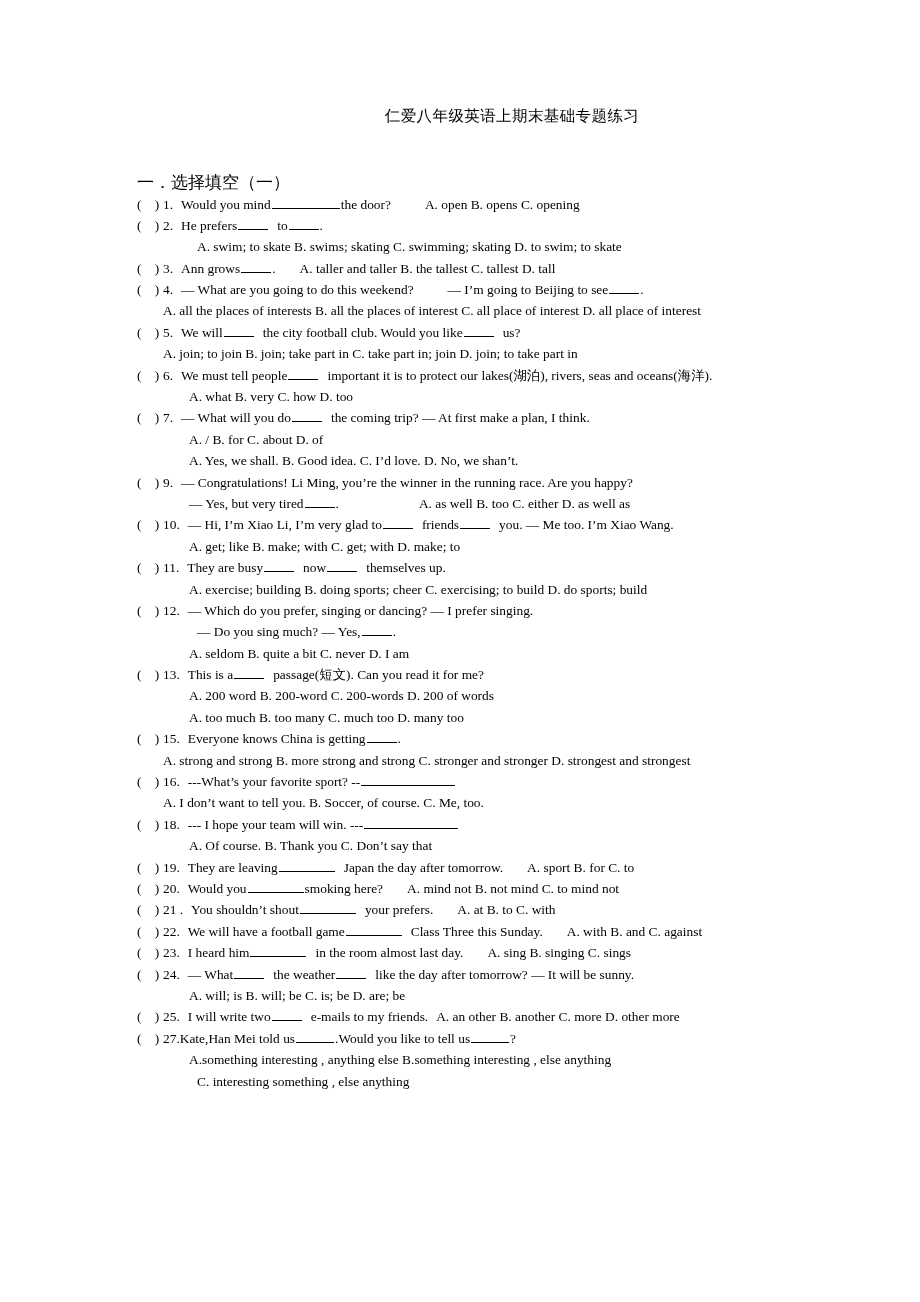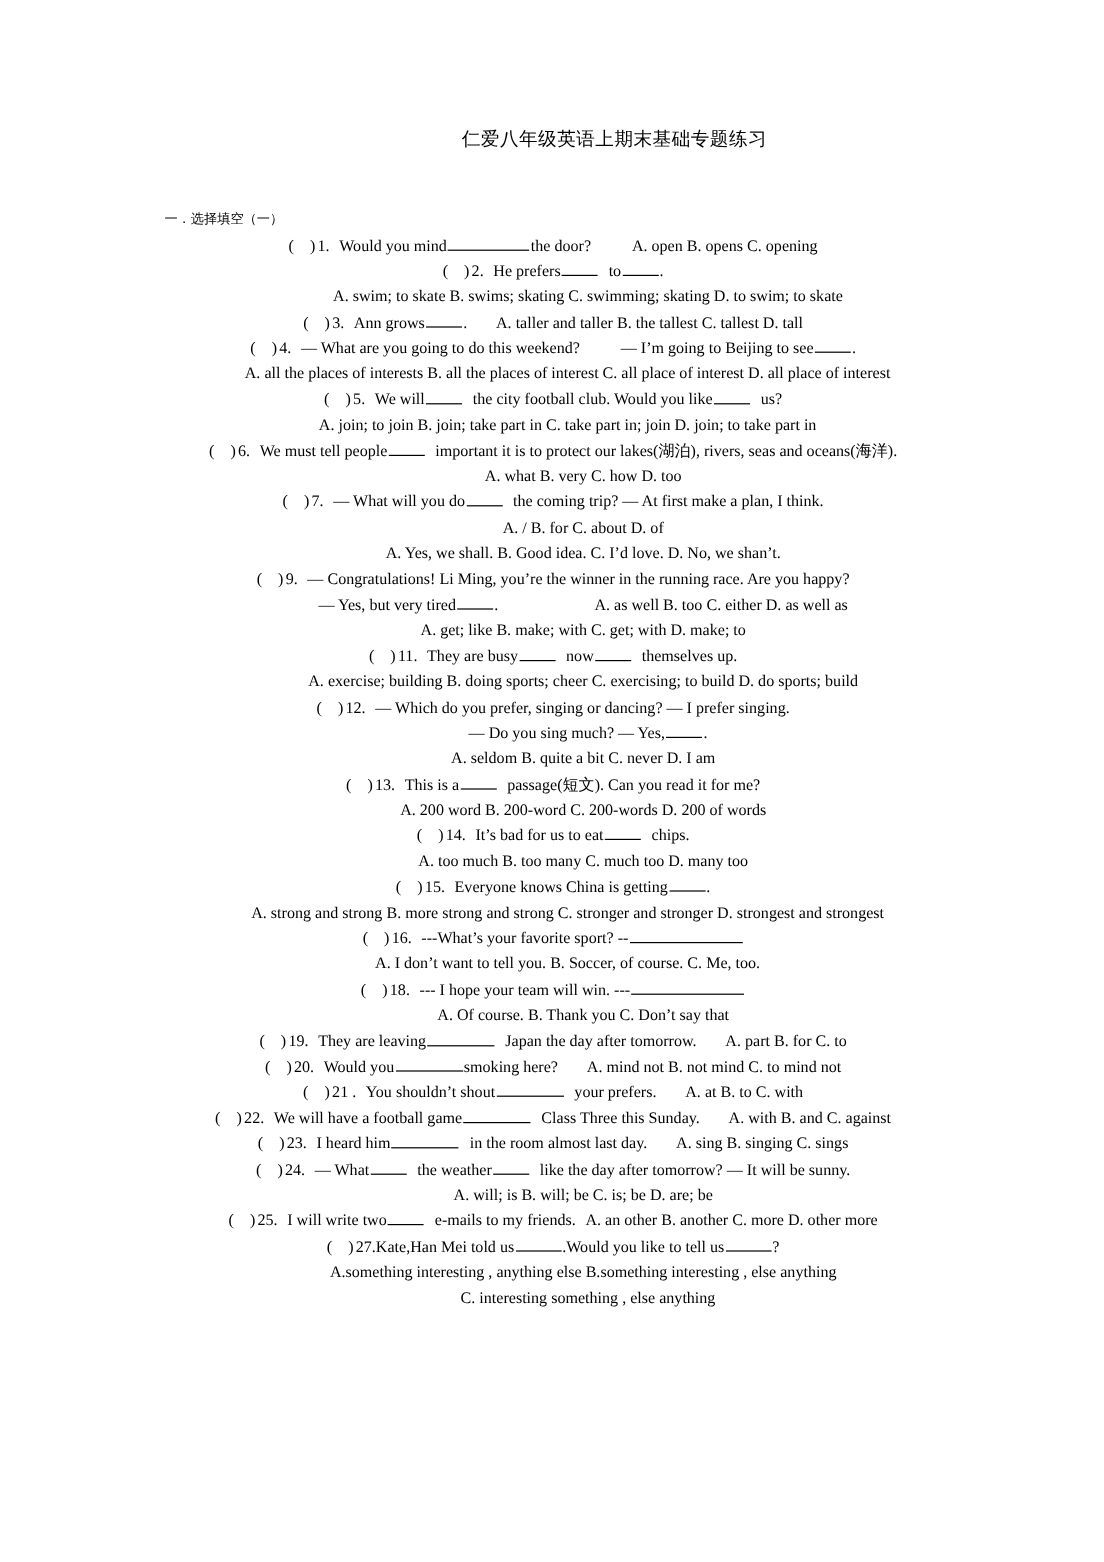"一．选择填空（一）" .section-head { font-size: 11px -> 17px }
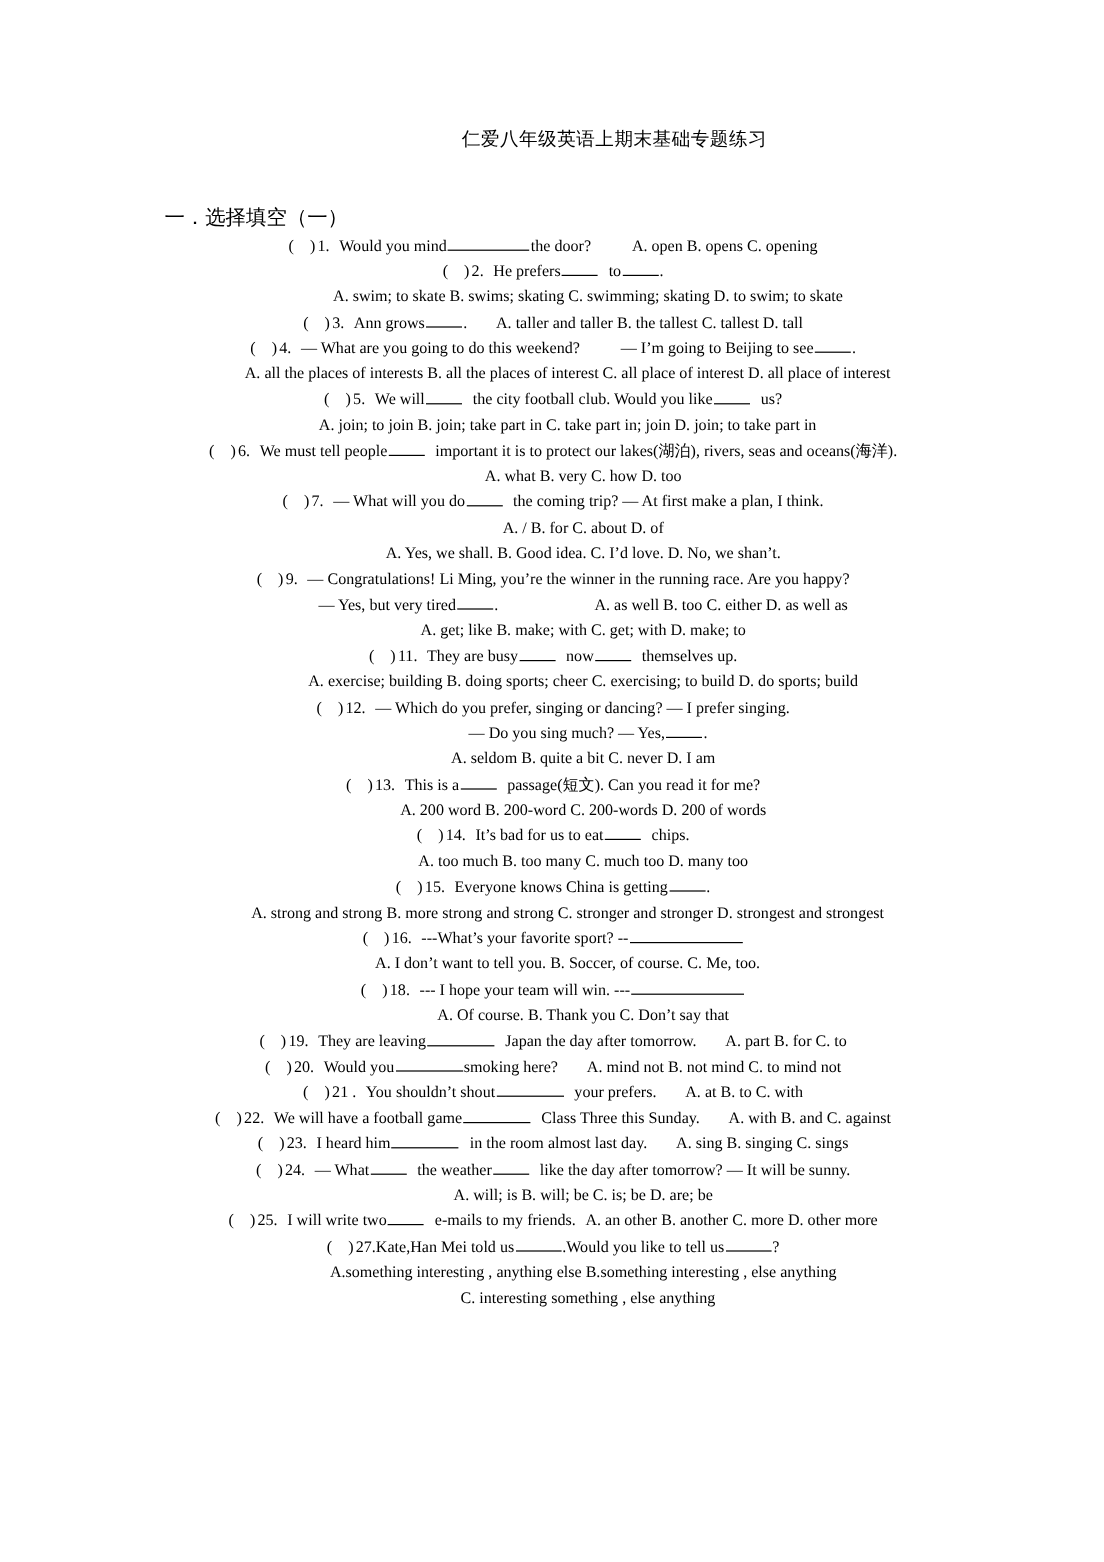"( ) 1. Would you" .q-line { text-align: center -> none }
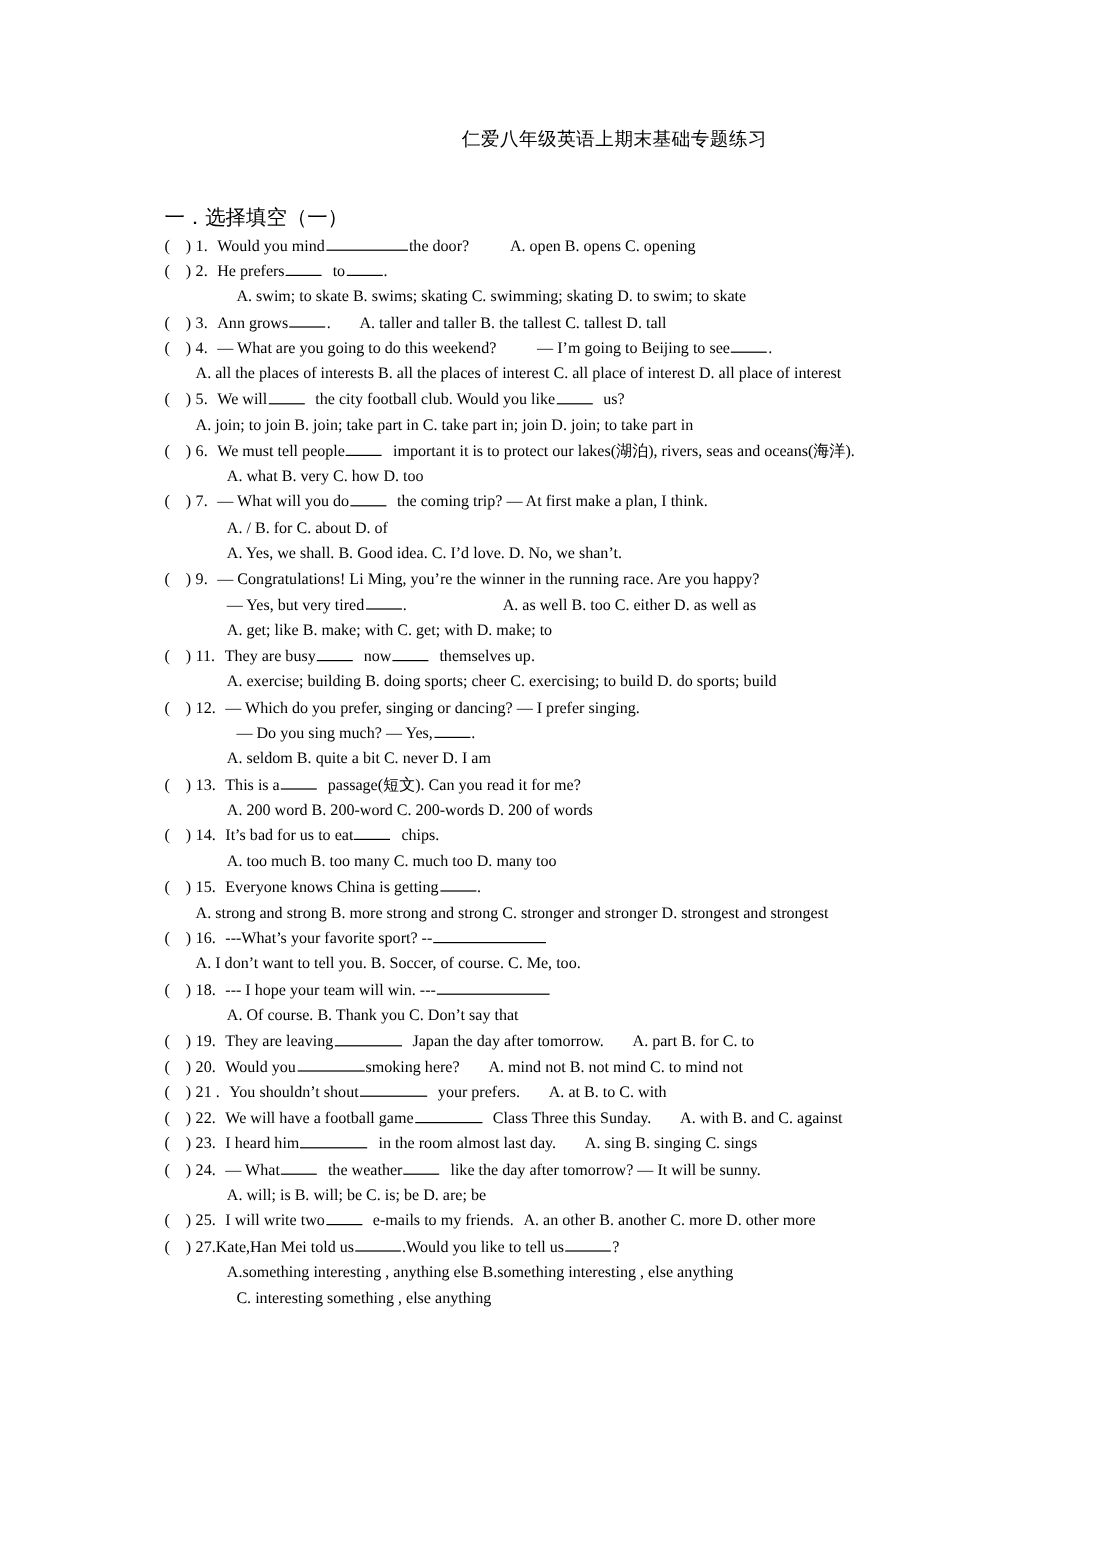"( ) 10. — Hi," div.q-line { html: none -> <div> <span>(&nbsp;&nbsp;&nbsp;&nbsp;)</span><span>10.</span><span></span><span>— Hi, I’m Xiao Li, I’m very glad to</span><span></span><span></span><span>friends</span><span></span><span></span><span>you. — Me too. I’m Xiao Wang.</span> </div> }
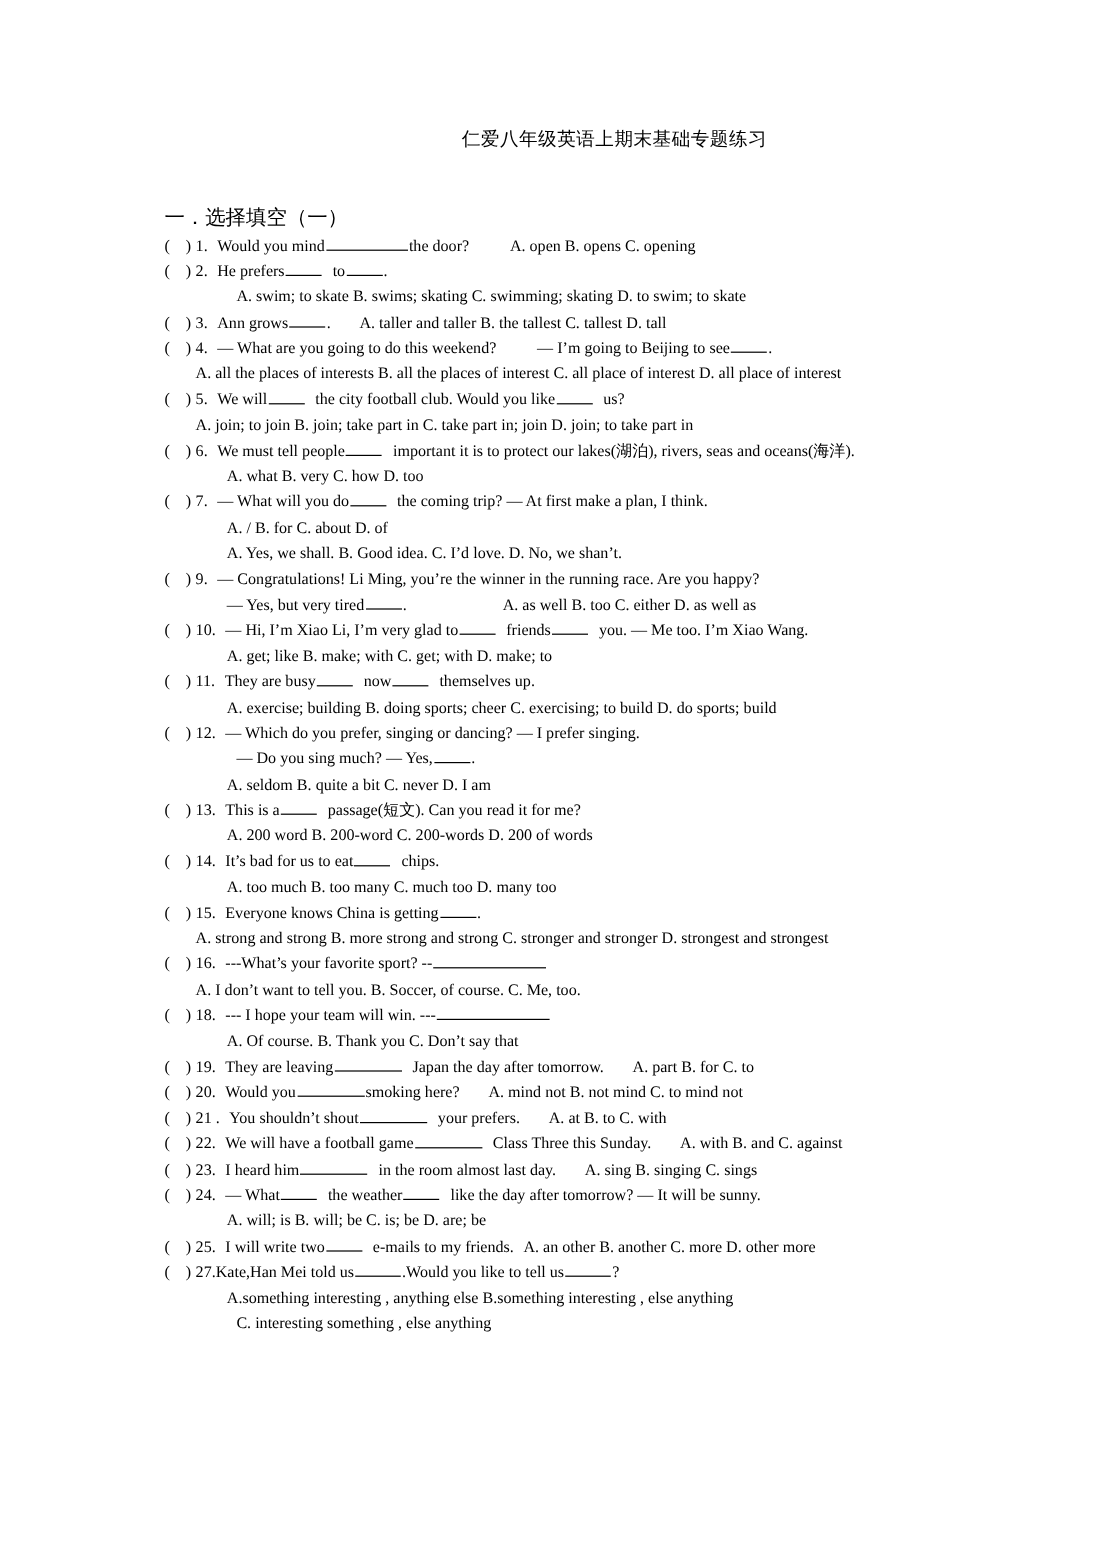"( ) 14. It’s bad" div.q-line { html: <div> <span>(&nbsp;&nbsp;&nbsp;&nbsp;)</span><span>14.</span><span></span><span>It’s bad for us to eat</span><span></span><span></span><span>chips.</span> </div> -> none }
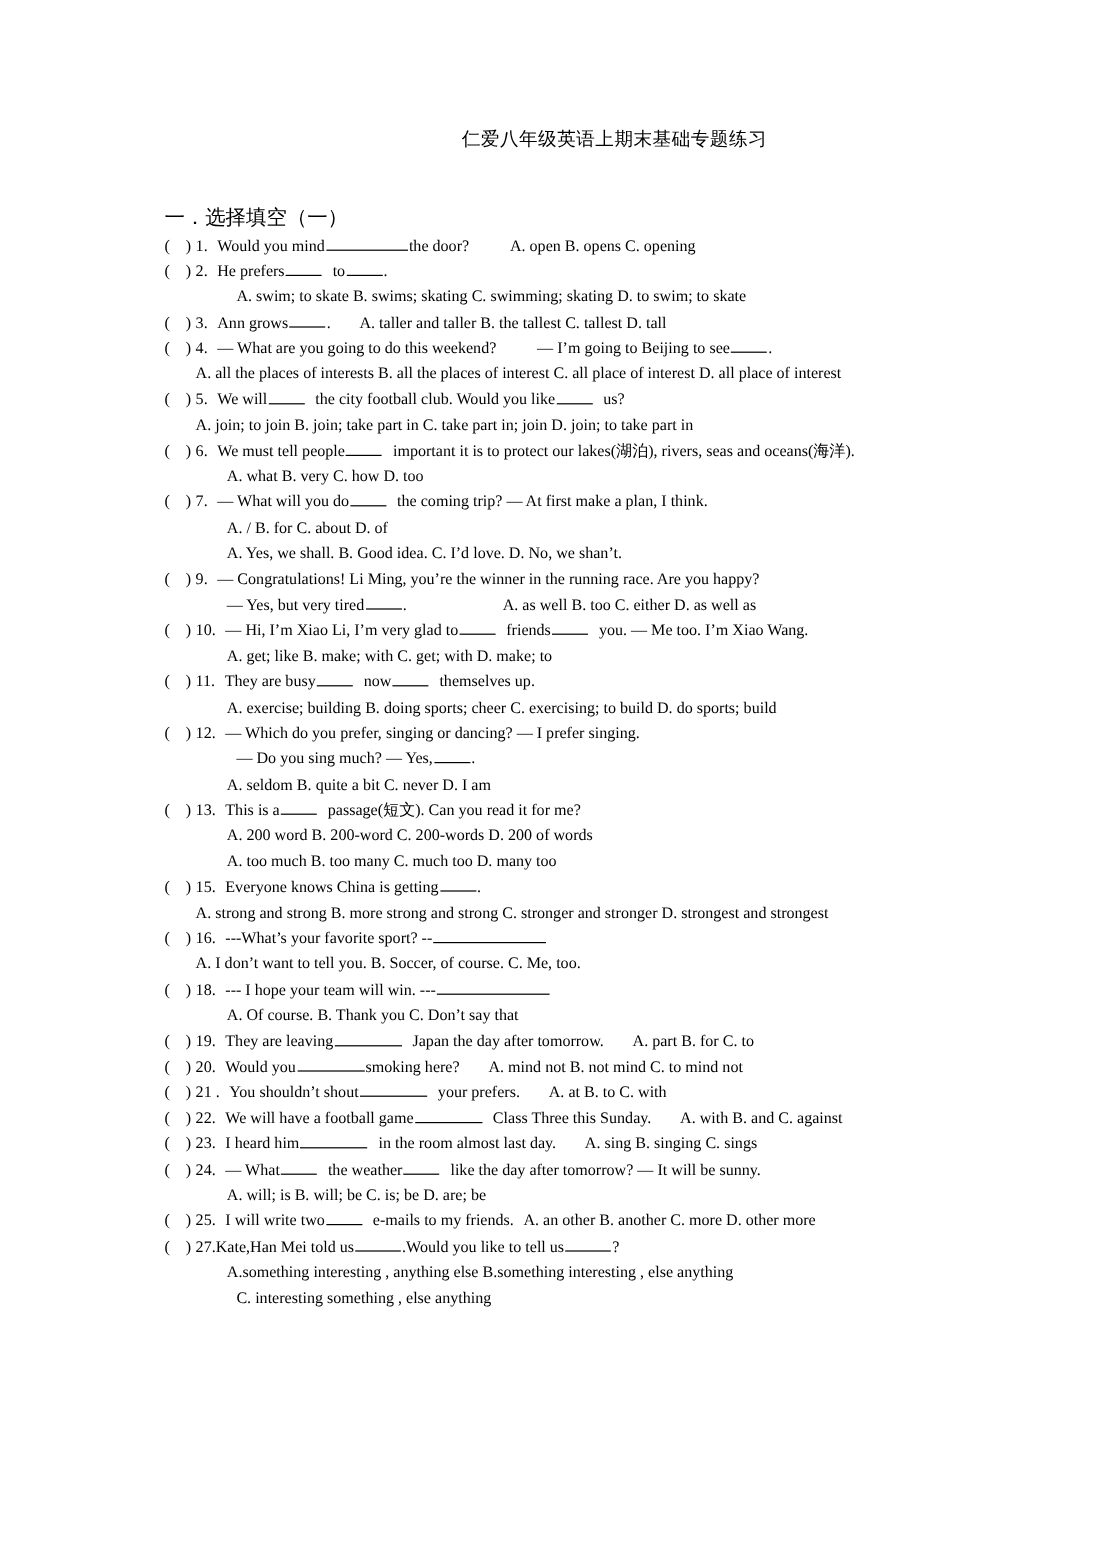"A. part B. for C." span { text: part -> sport }
